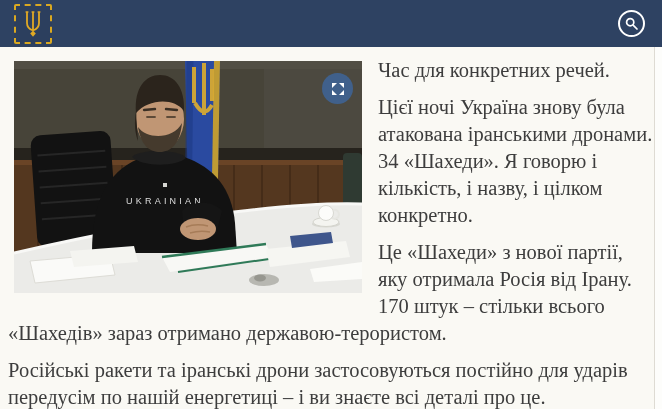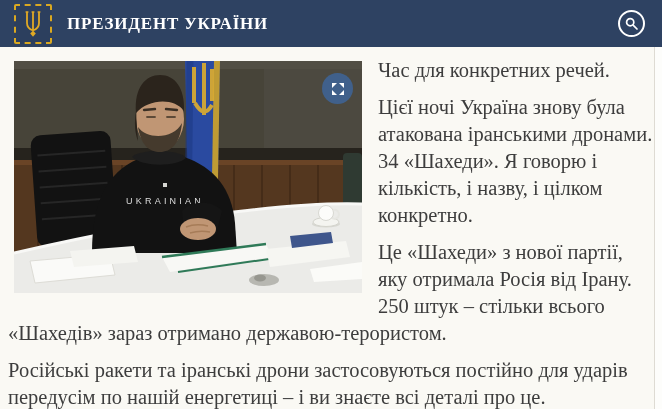"ПРЕЗИДЕНТ УКРАЇНИ" div.site-title { html: <div>ПРЕЗИДЕНТ УКРАЇНИ</div> -> none }
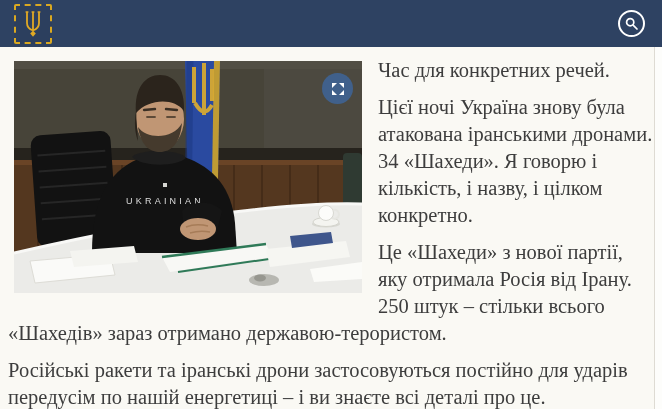"Це «Шахеди» з нової партії," p { text: 250 -> 170 }
